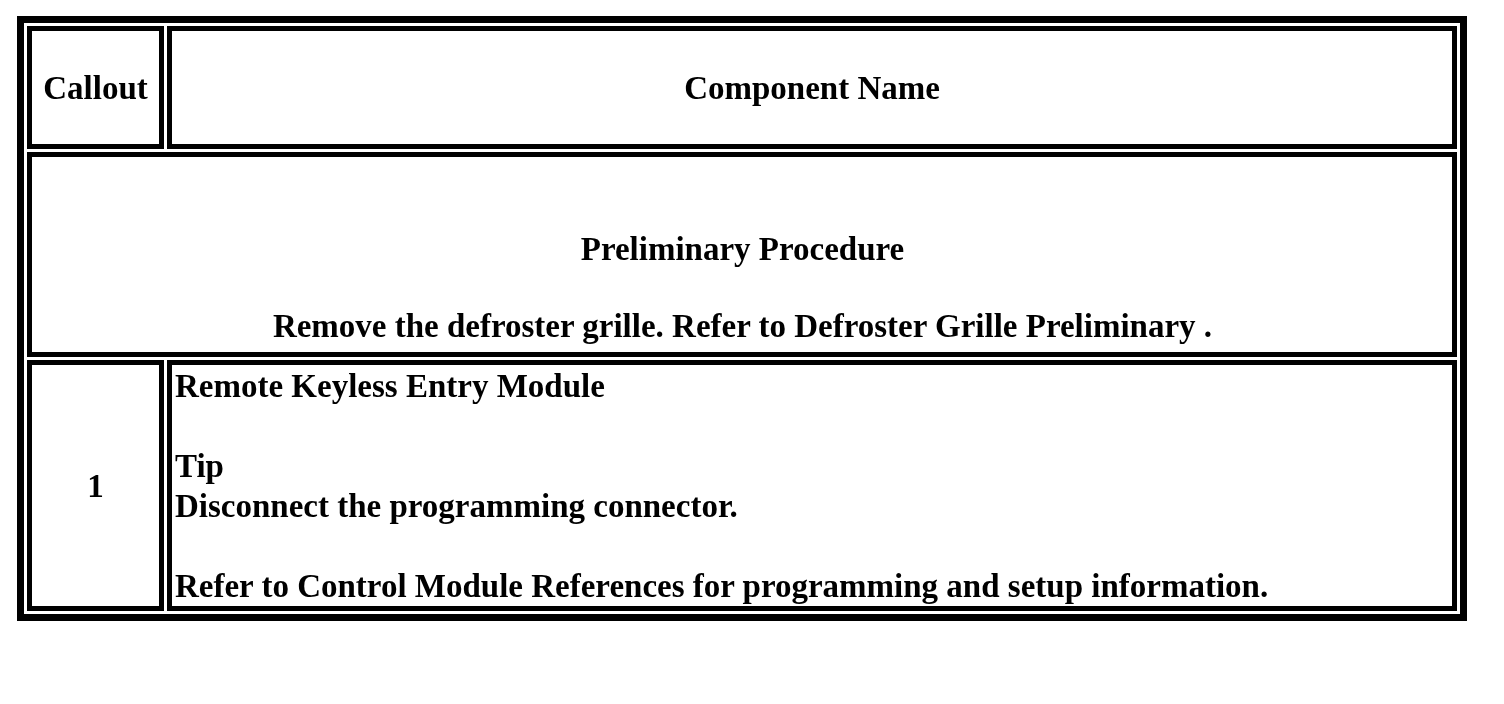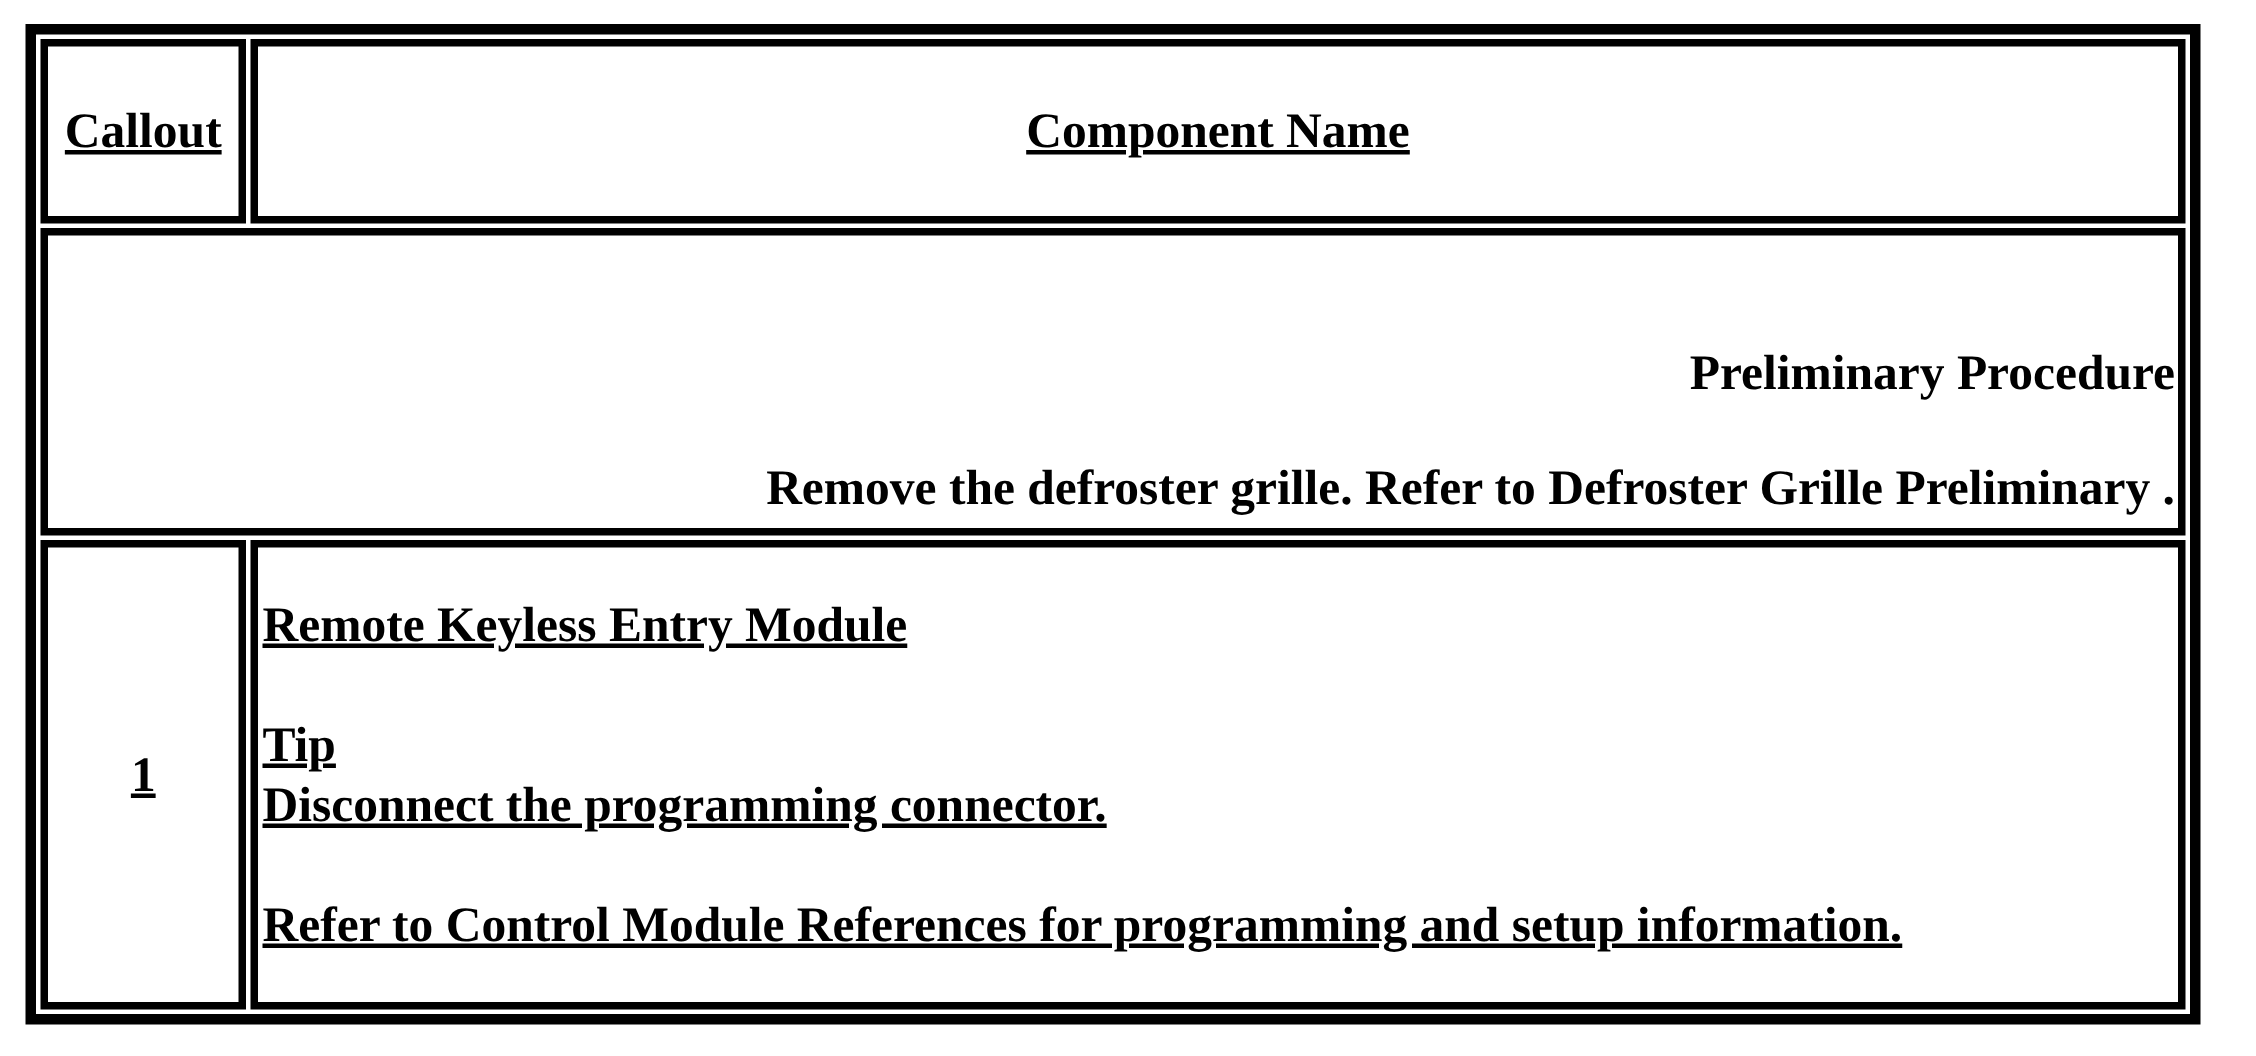"Callout" tr.header-row td { text-decoration: underline -> none }
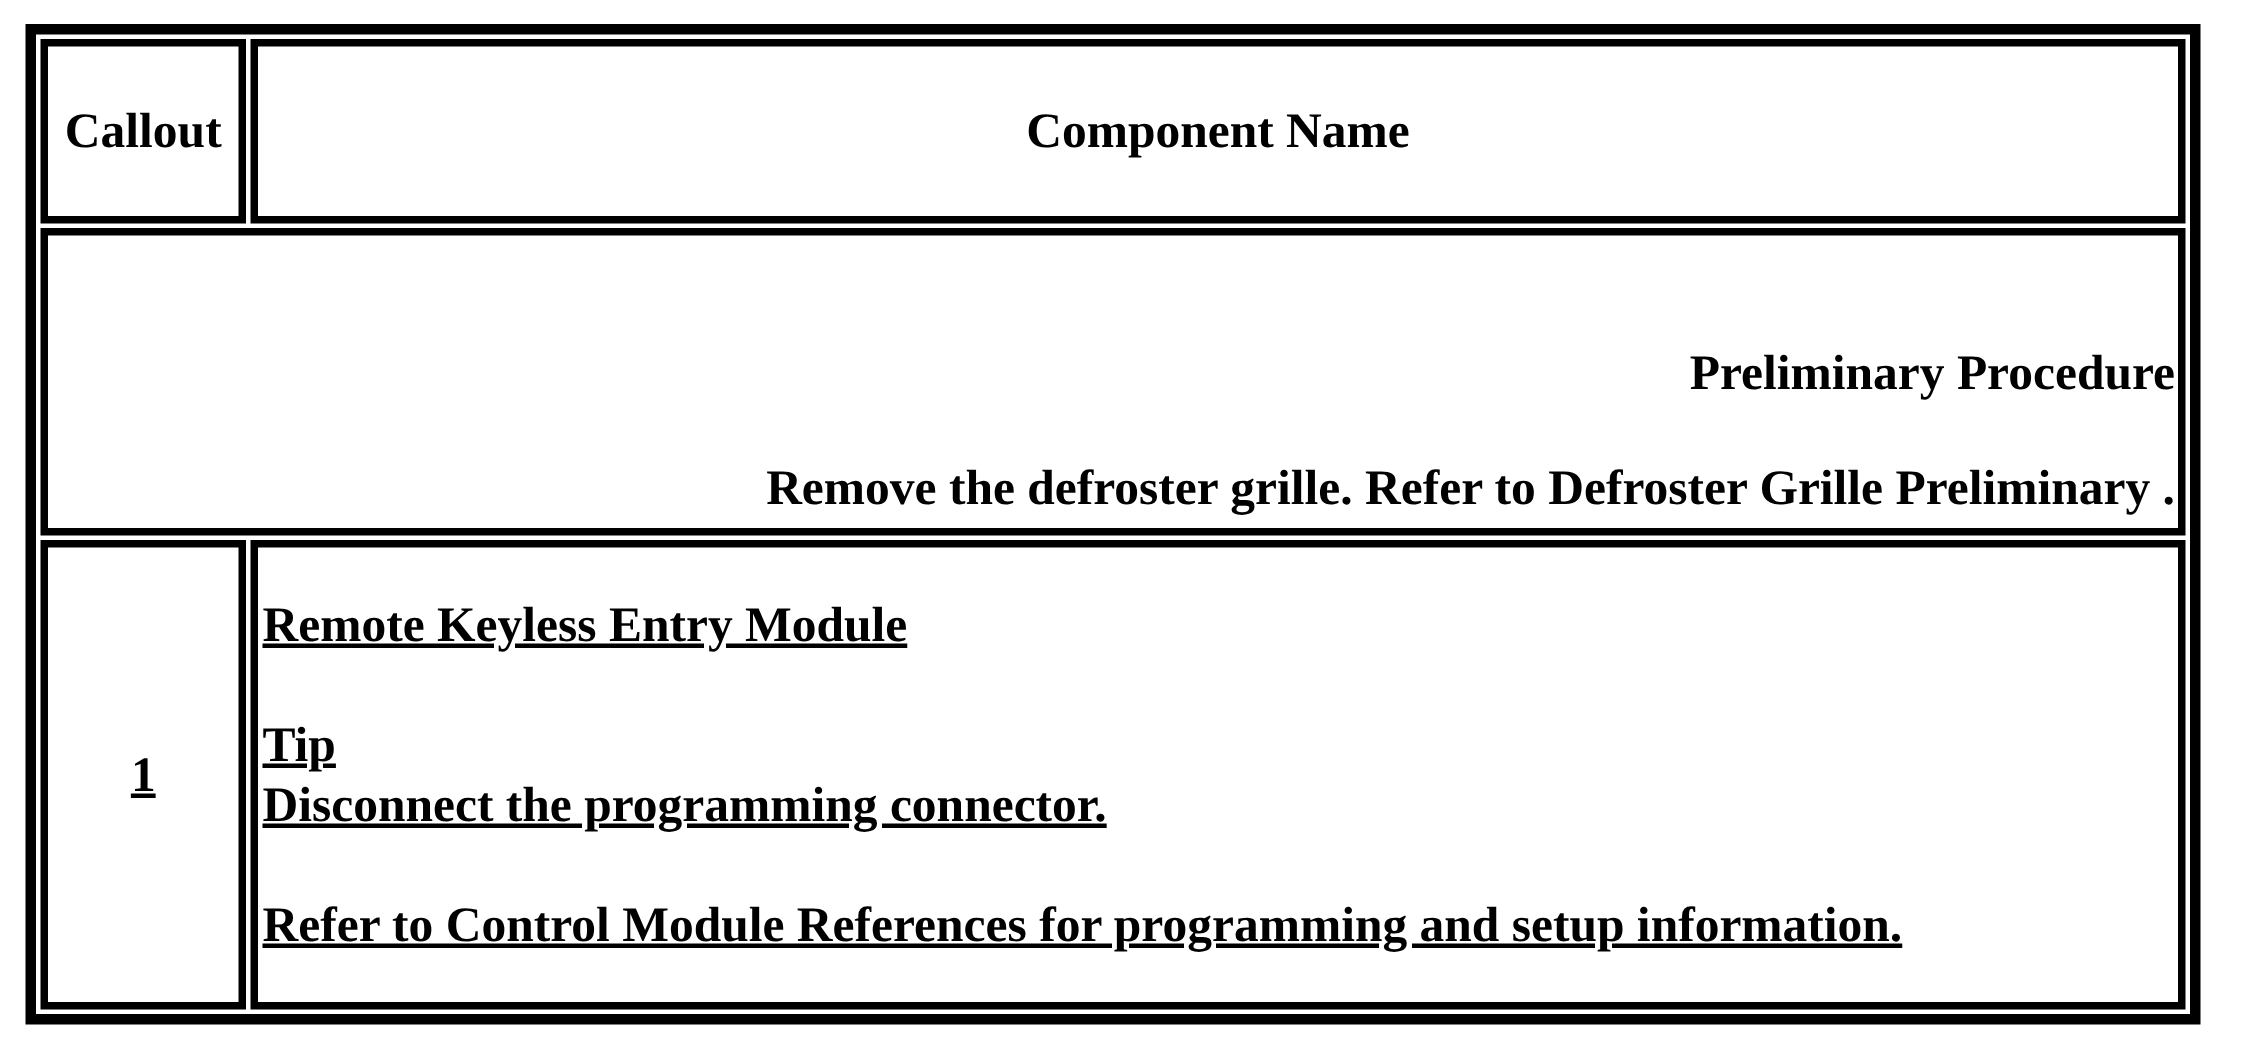"Preliminary Procedure" tr.preliminary-row td { text-align: right -> center }
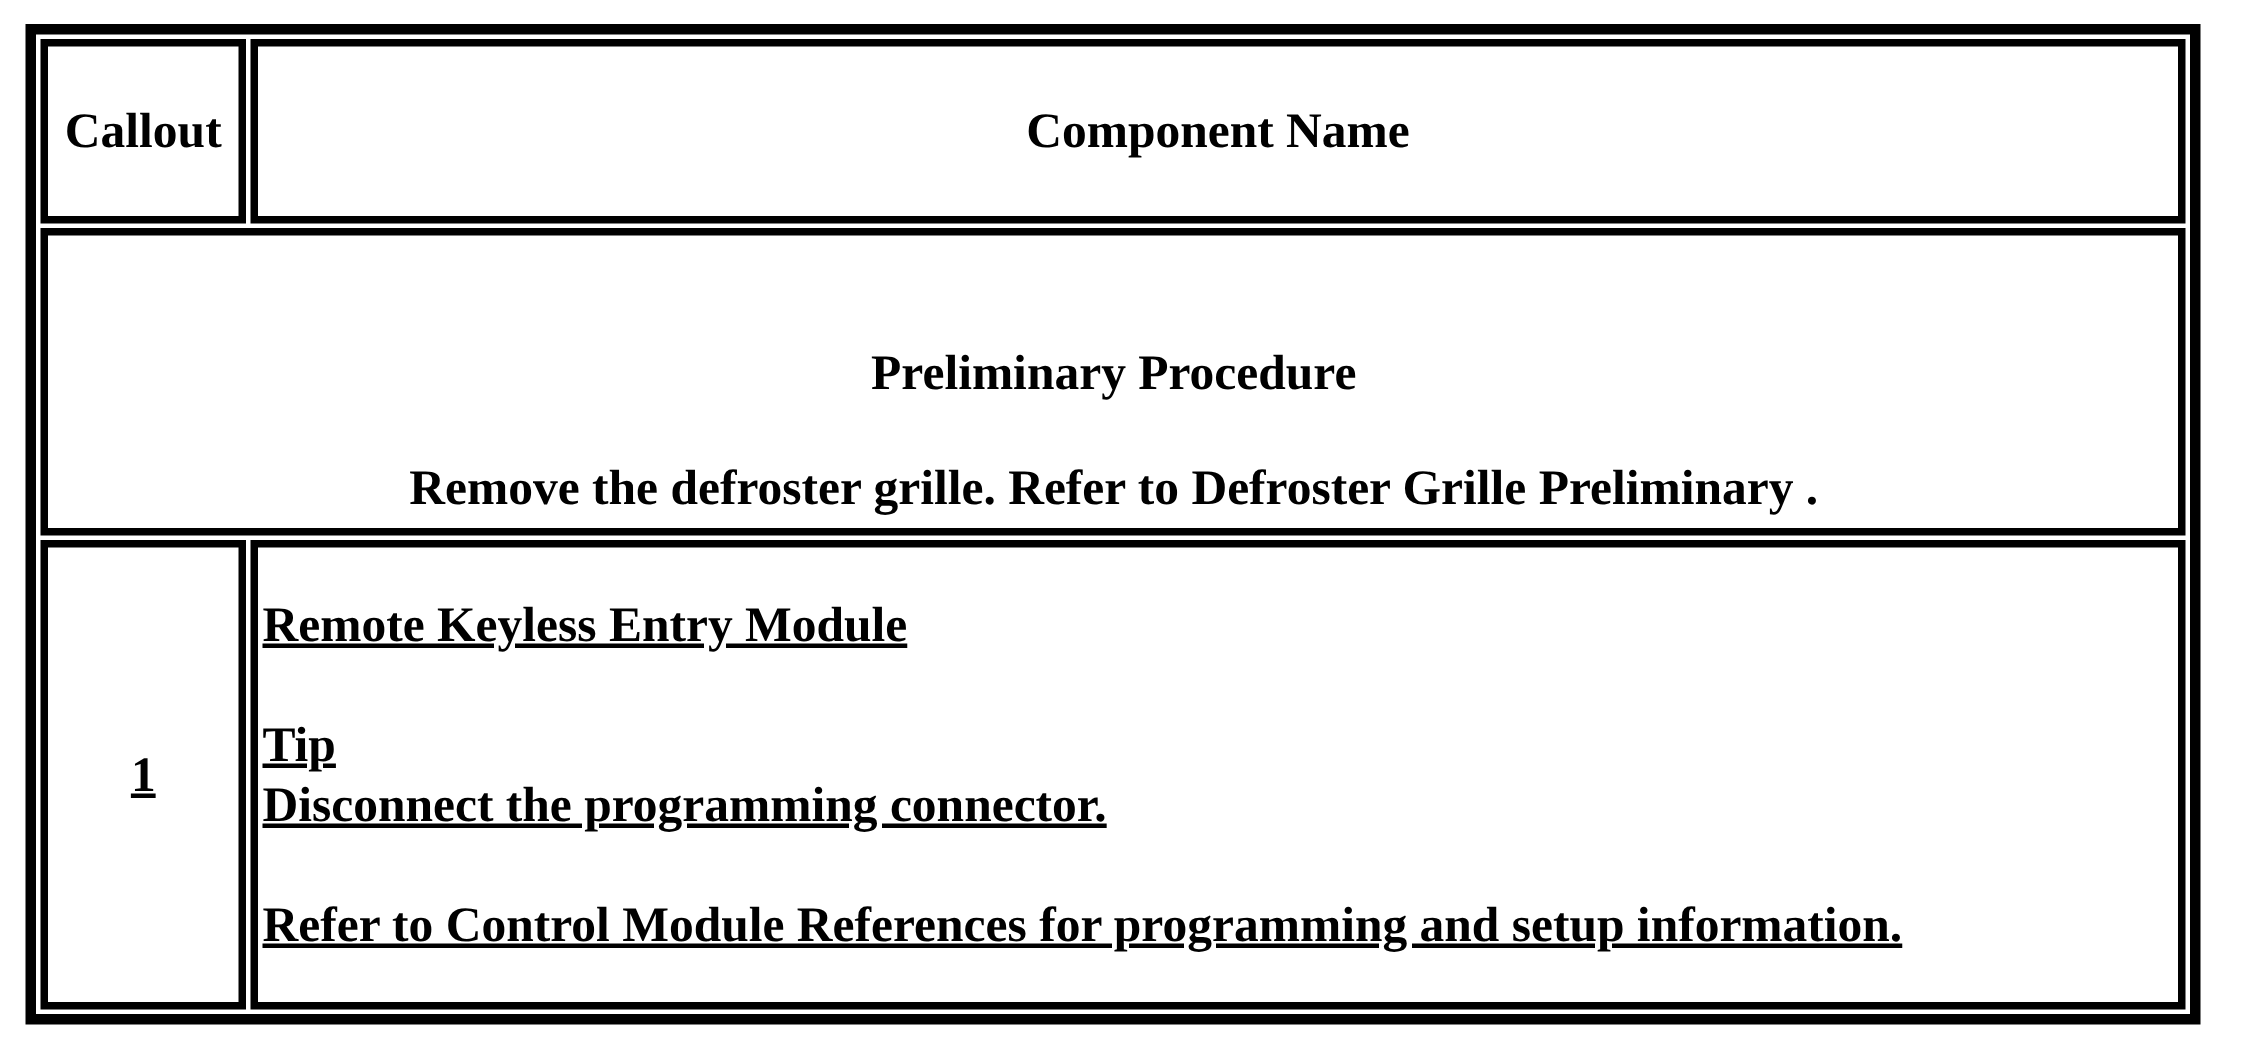"Remote Keyless Entry Module" tr.component-row td { height: 313px -> 251px; text-decoration: underline -> none }
